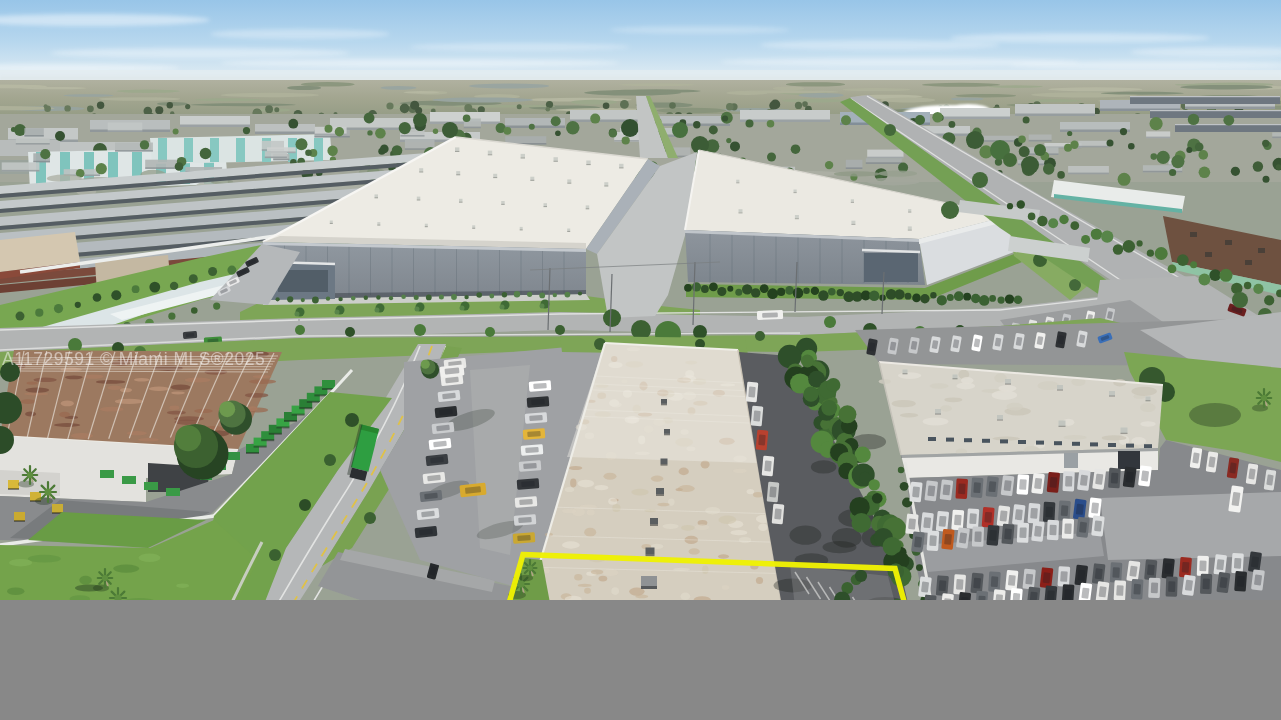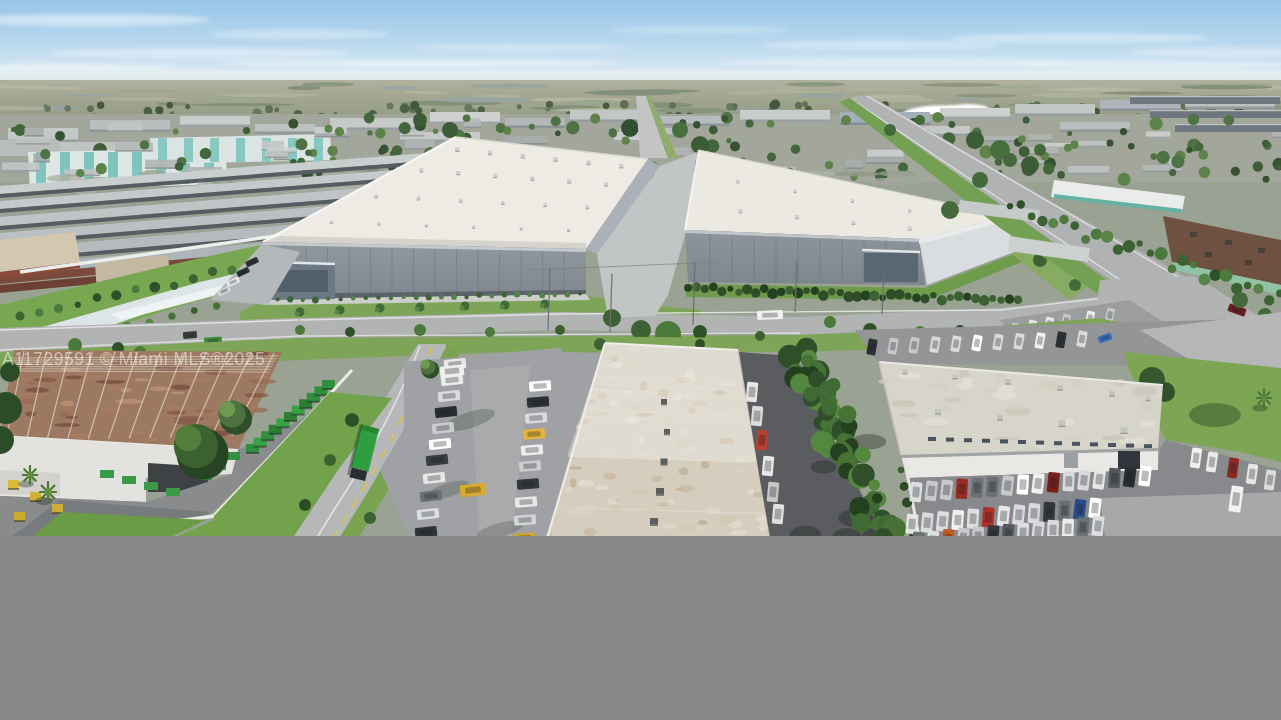"A11729591 © Miami MLS®2025" #stage { height: 536px -> 600px }
